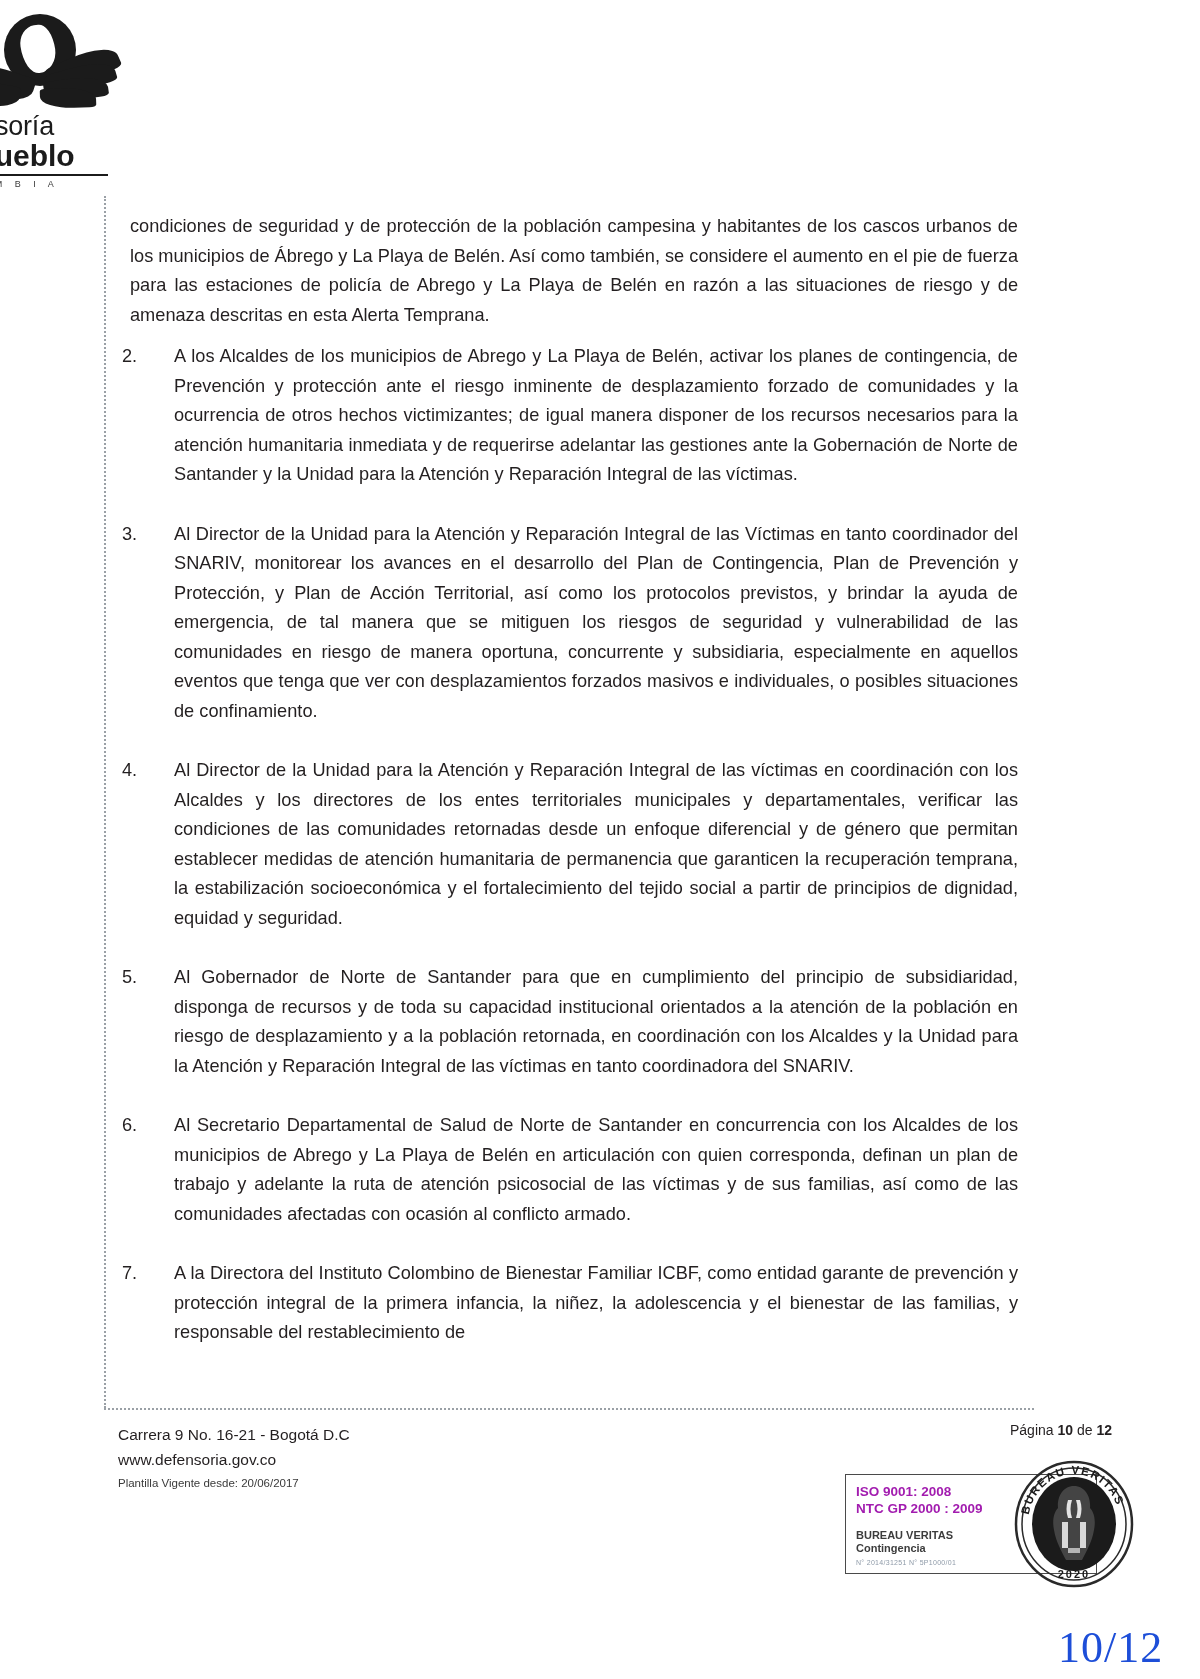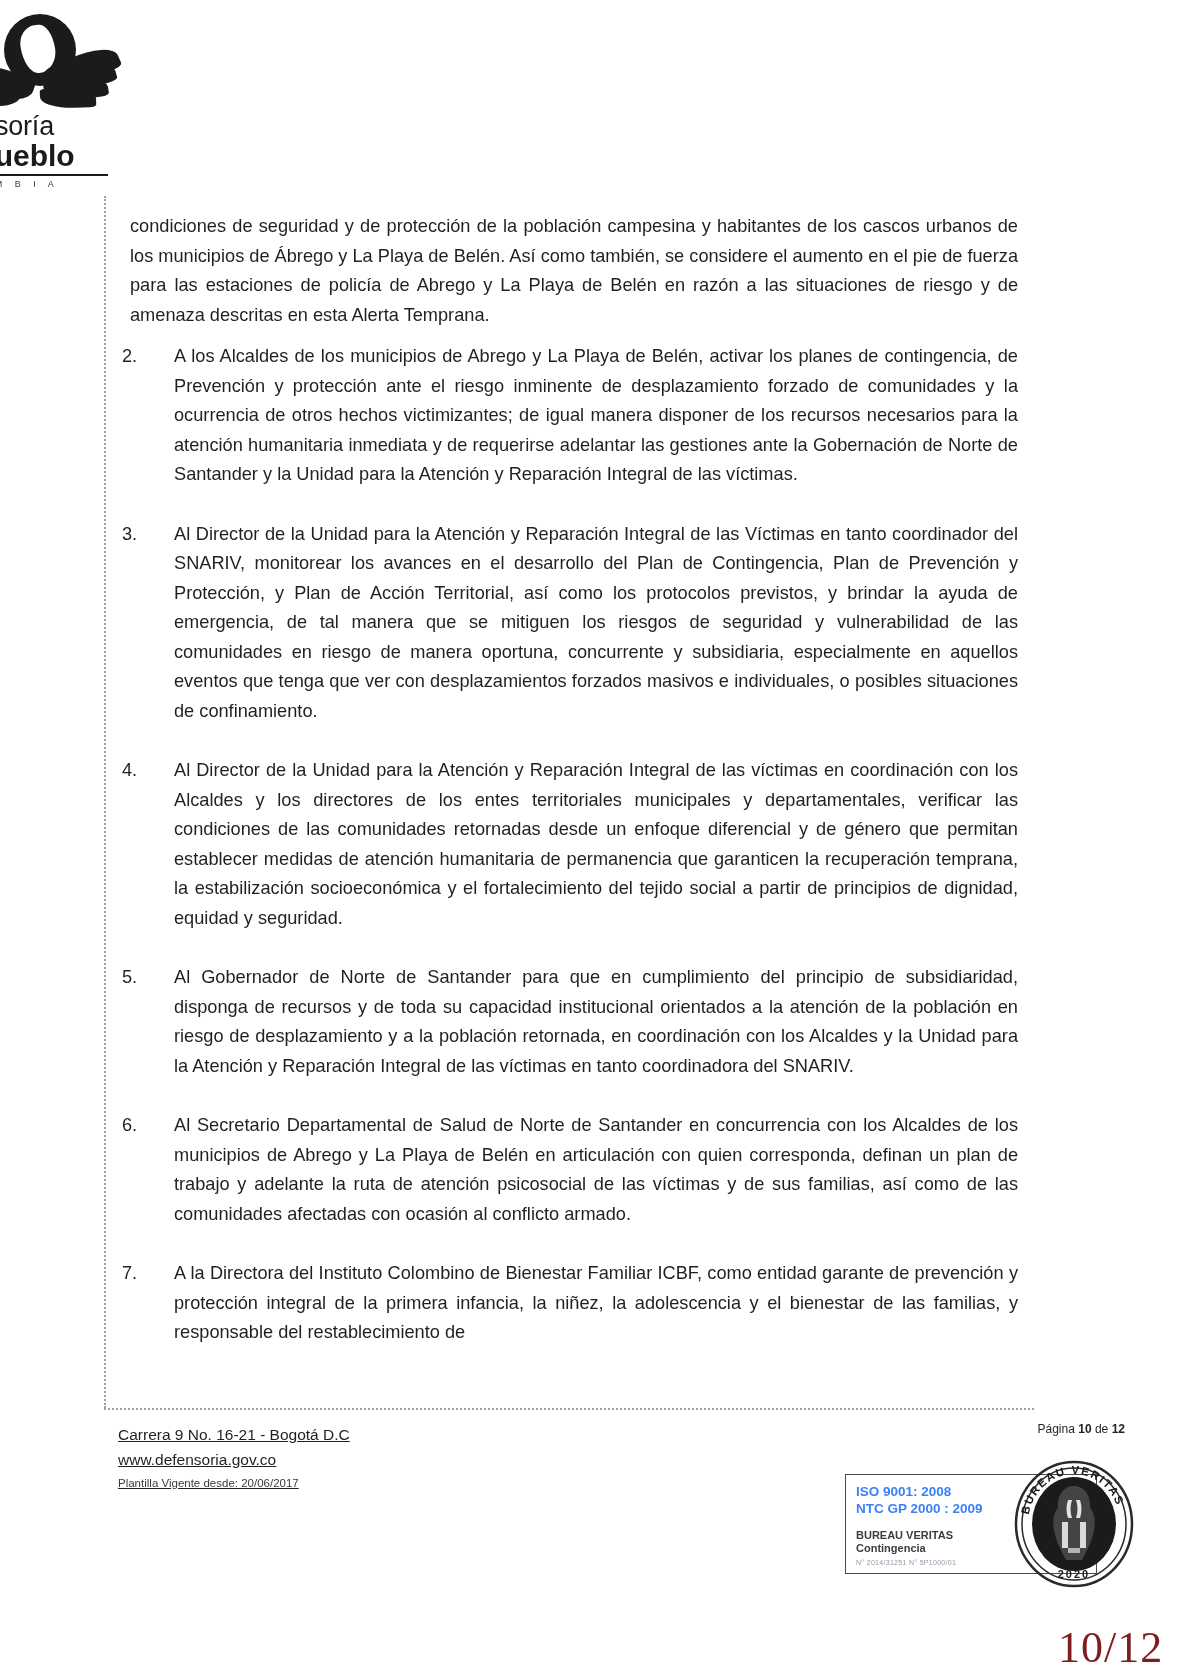"Carrera 9 No. 16-21 -" .footer-address { text-decoration: underline -> none }
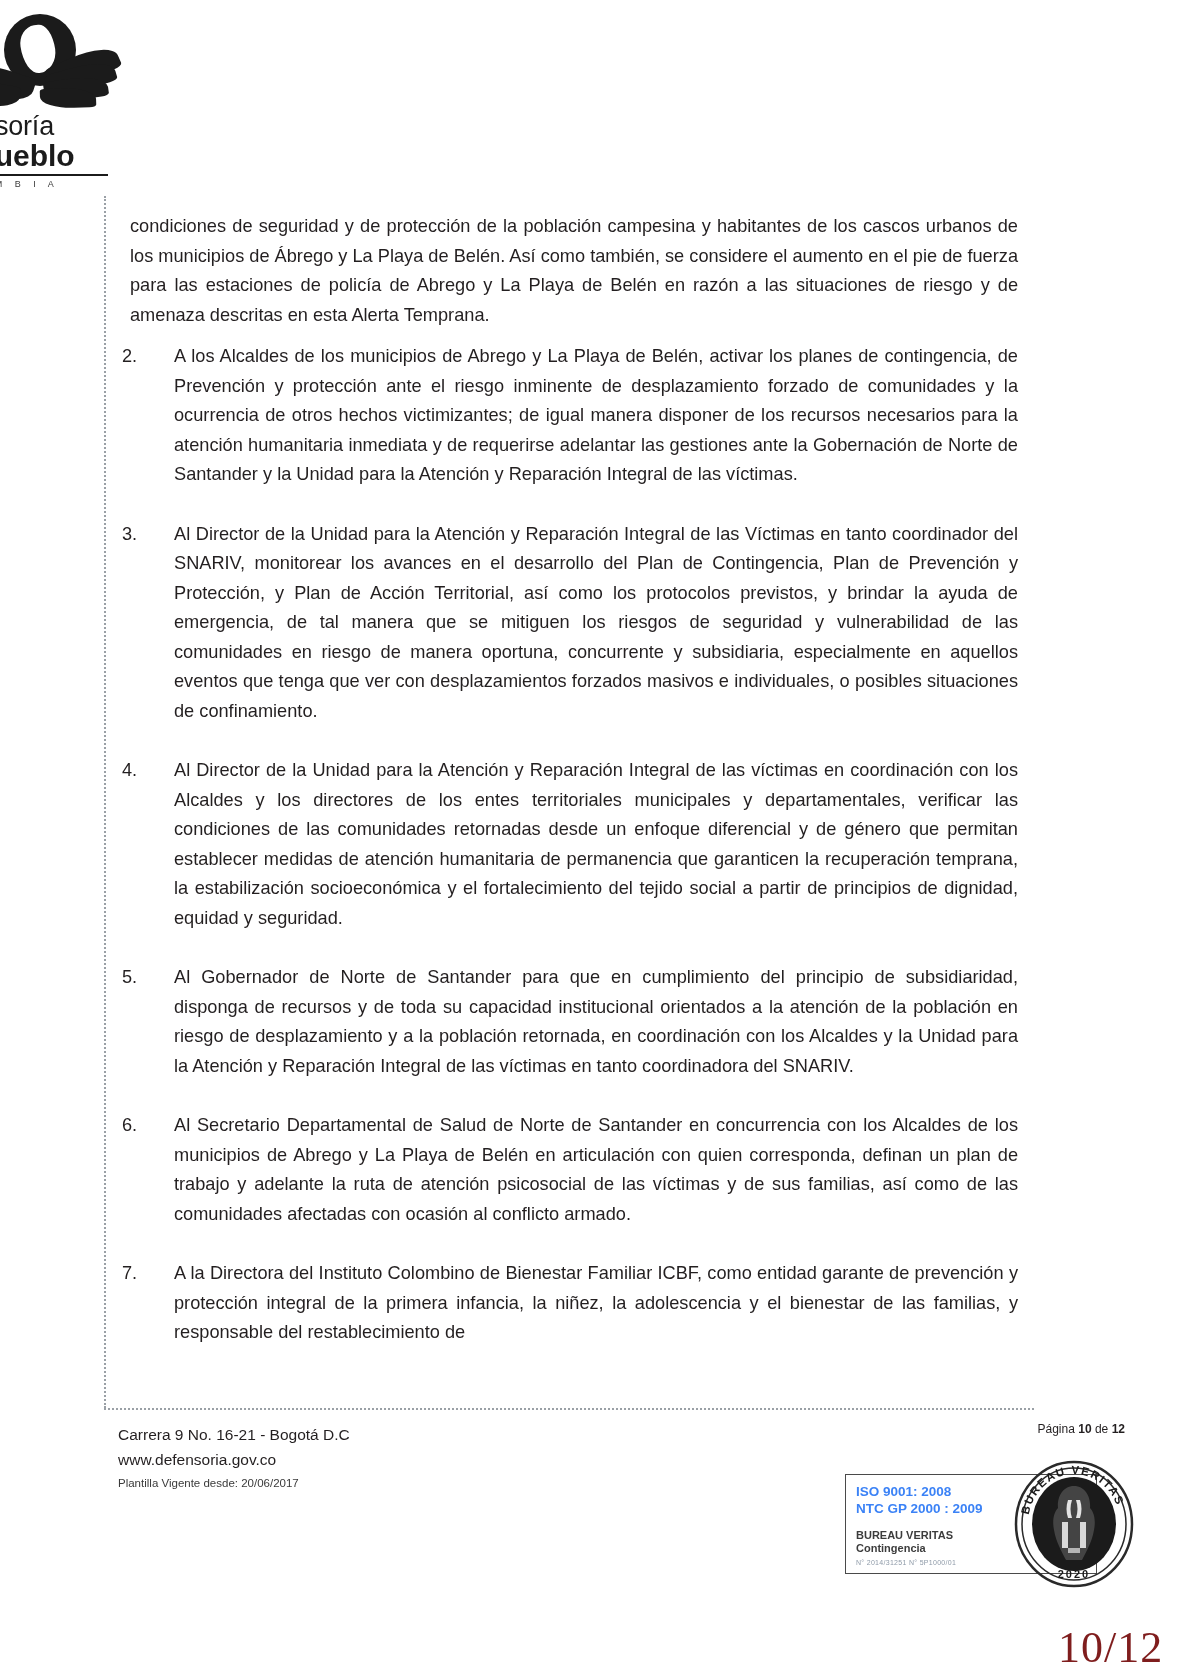"Página 10 de 12" .page-number { font-size: 12px -> 14px; right: 75px -> 88px }
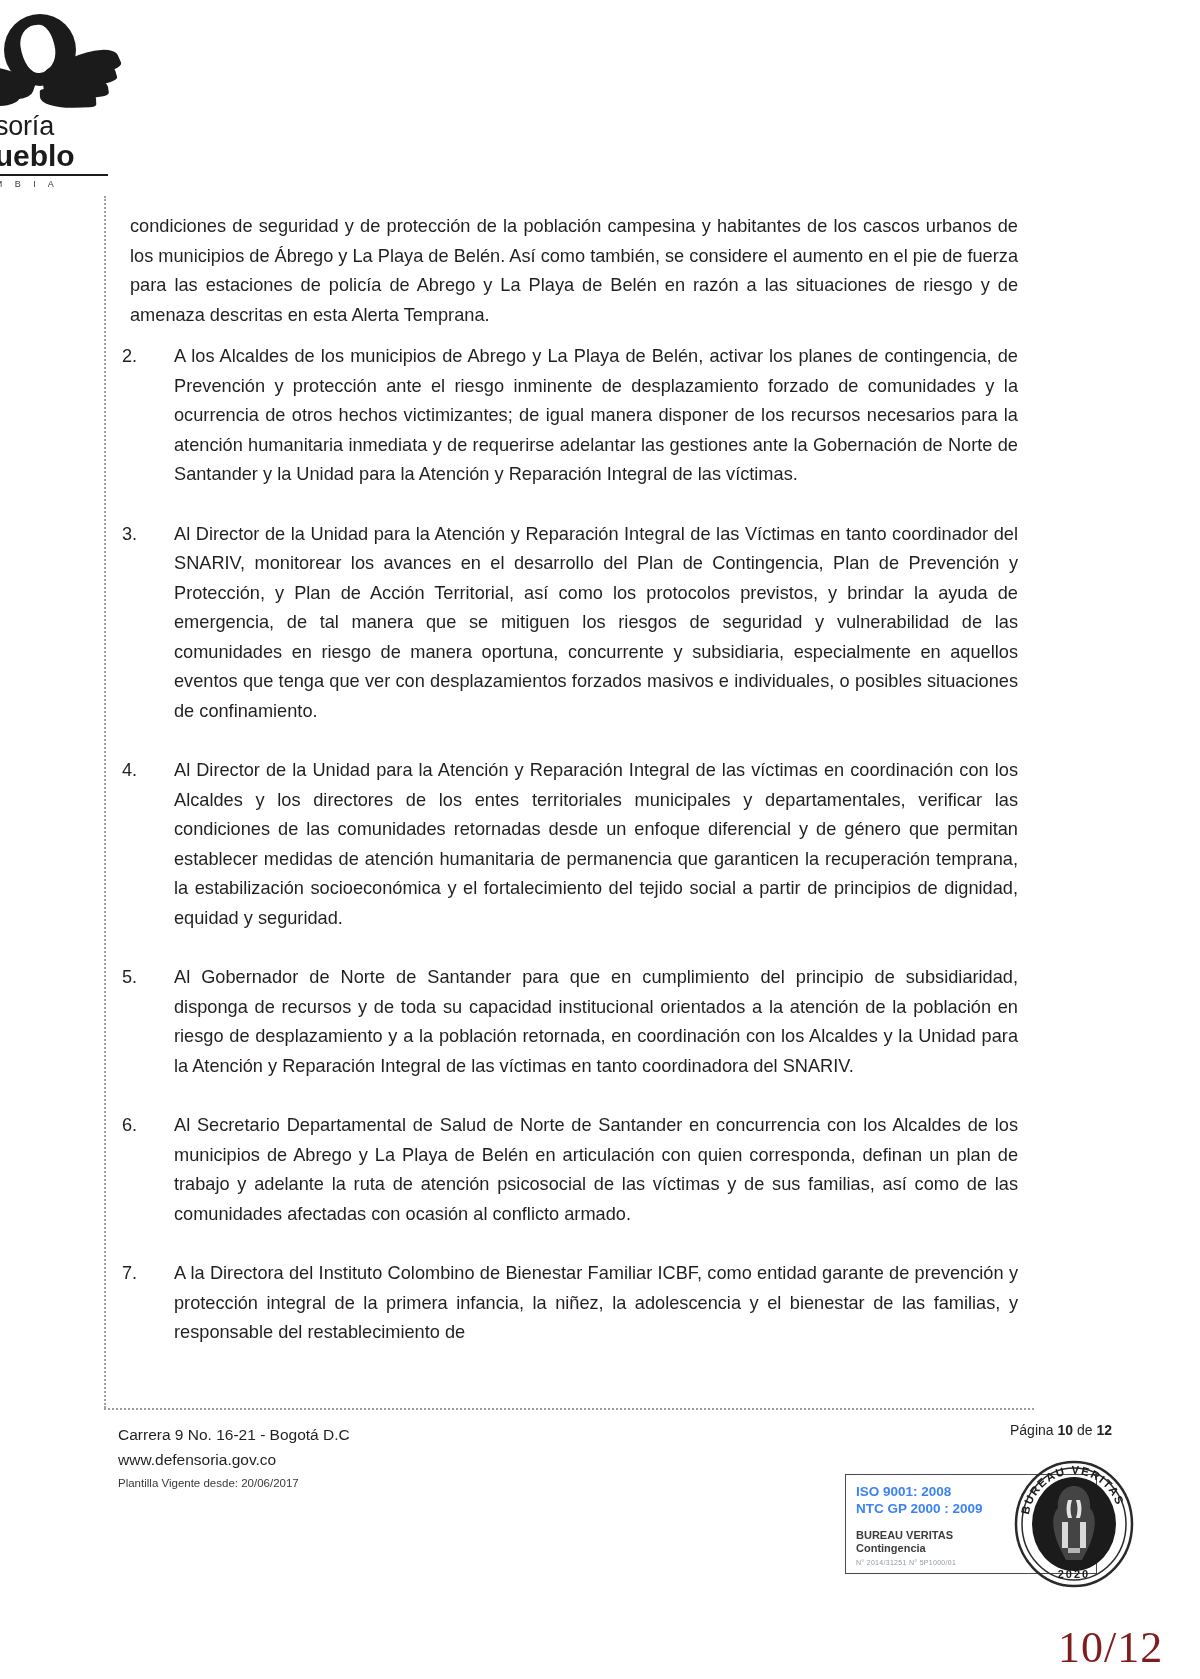"ISO 9001: 2008" .cert-iso { color: #3b82f6 -> #a21caf }
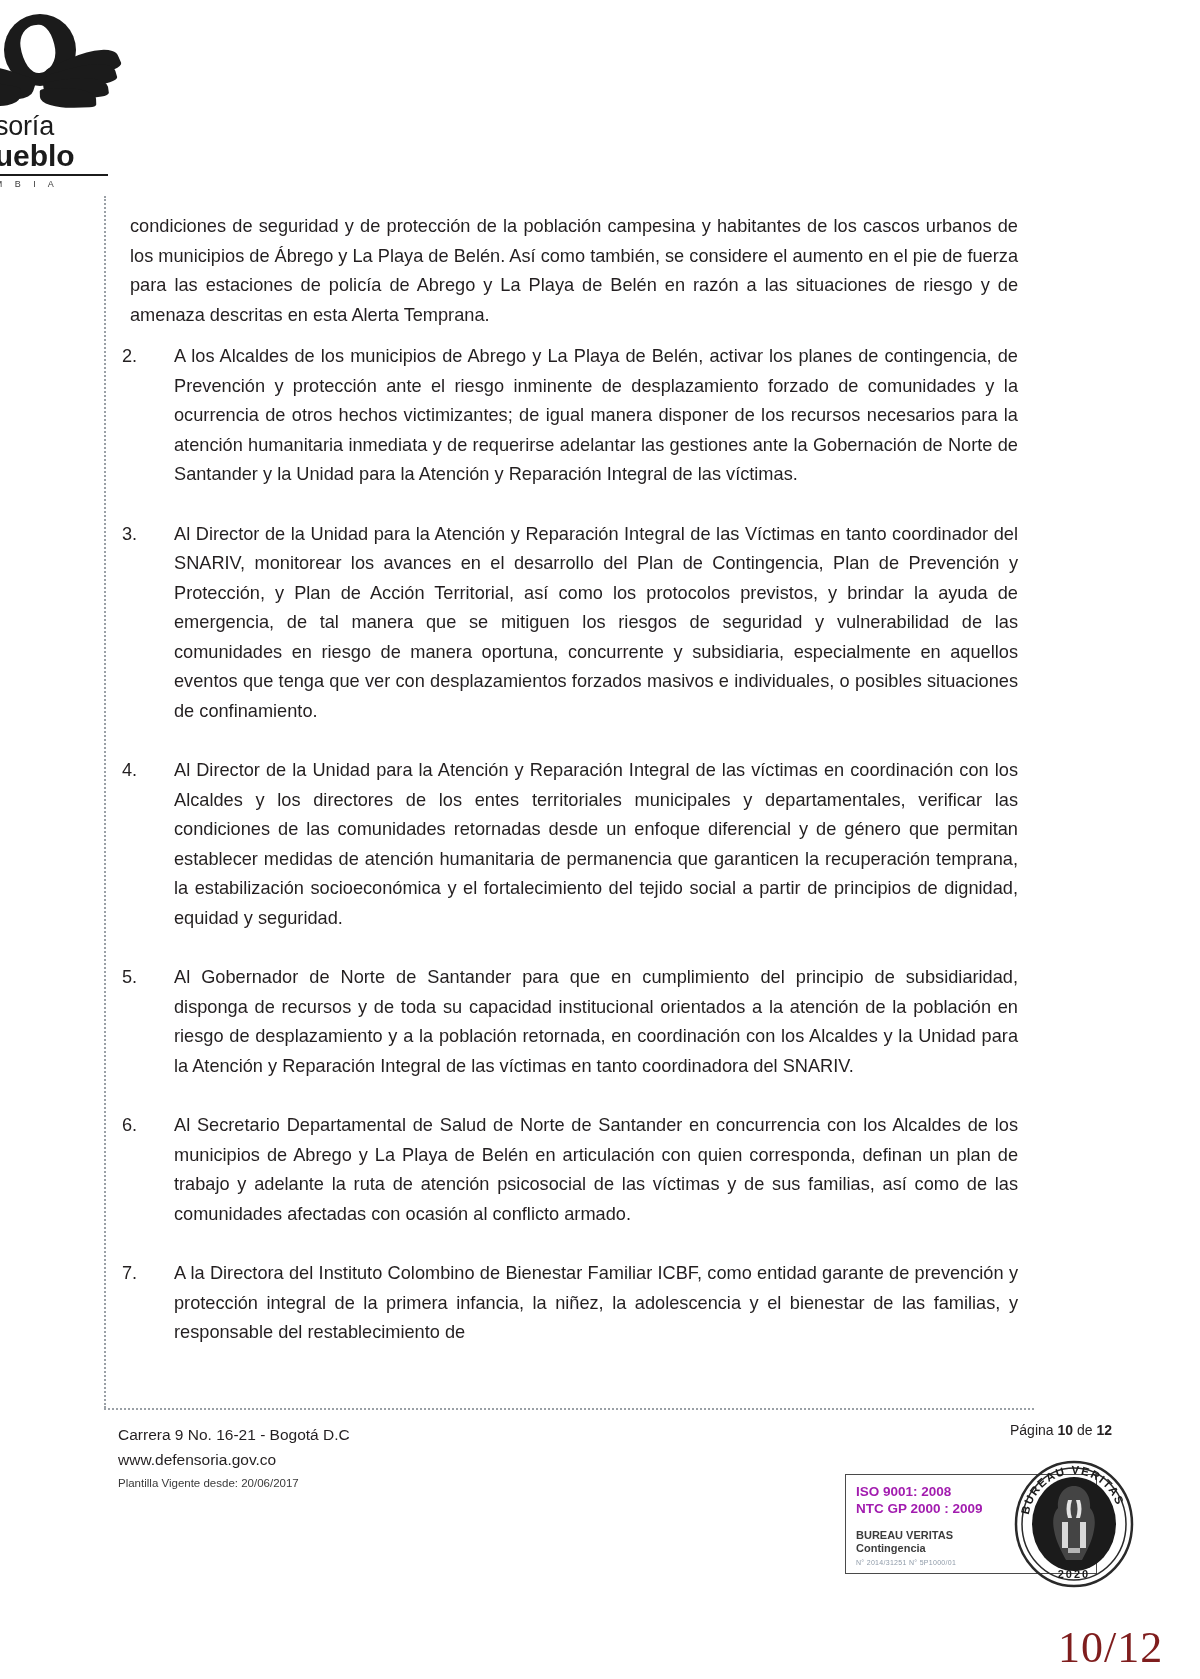"10/12" .page-watermark { color: #7f1d1d -> #1d4ed8 }
